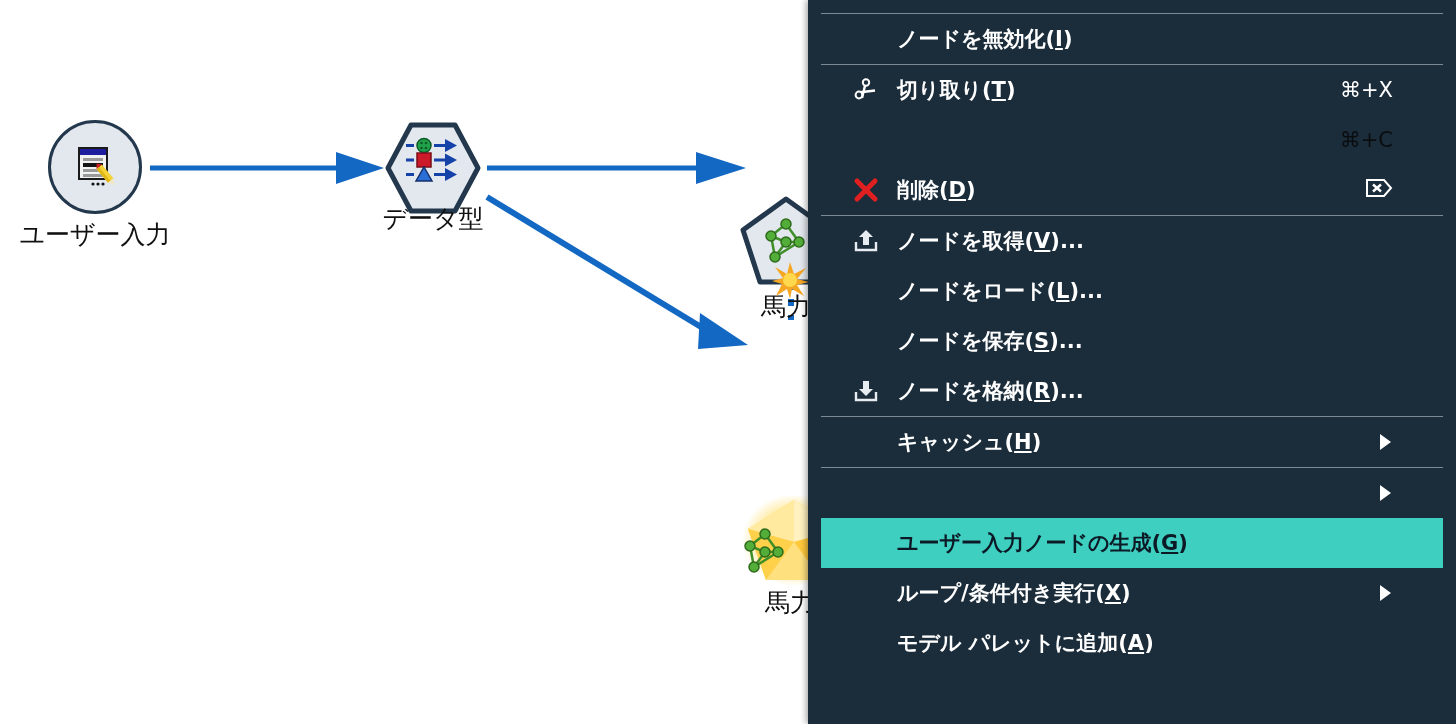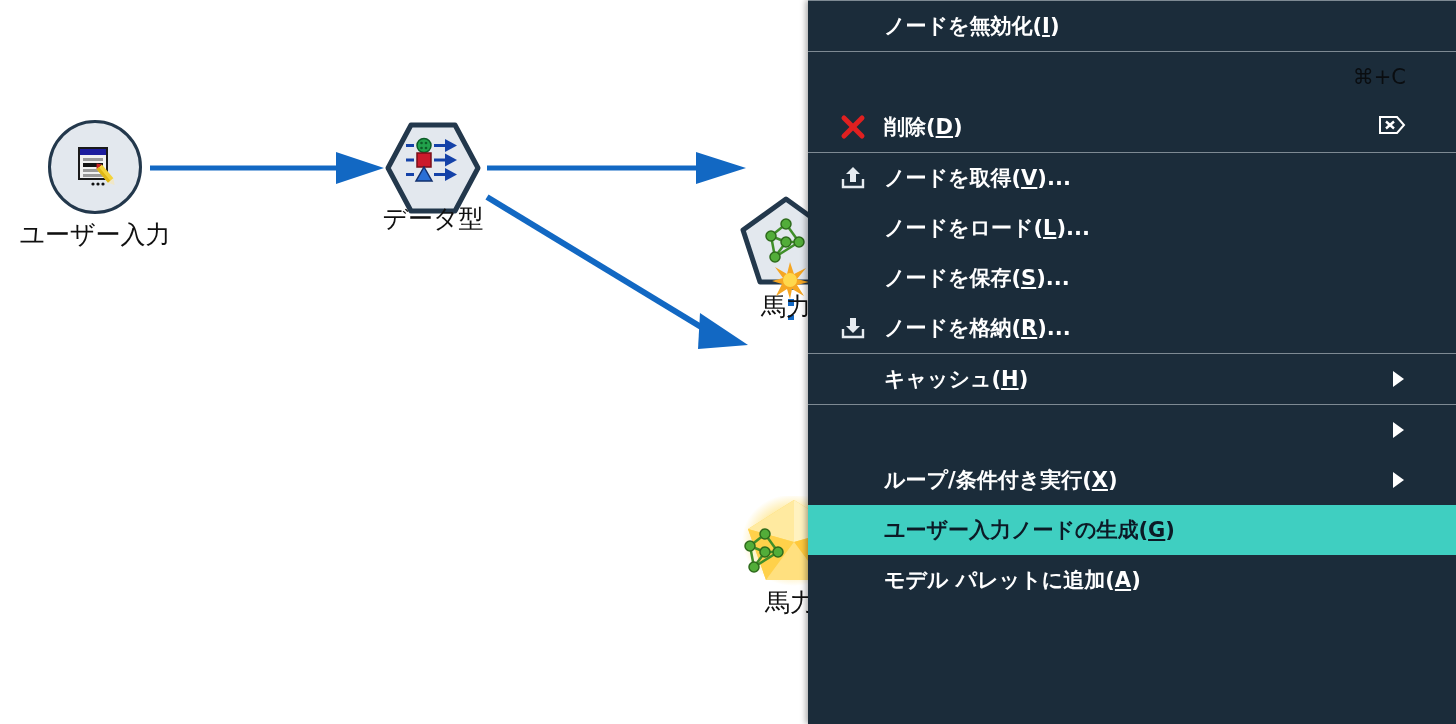"ノードを無効化(I)" #context-menu { padding: 0 -> 13px }
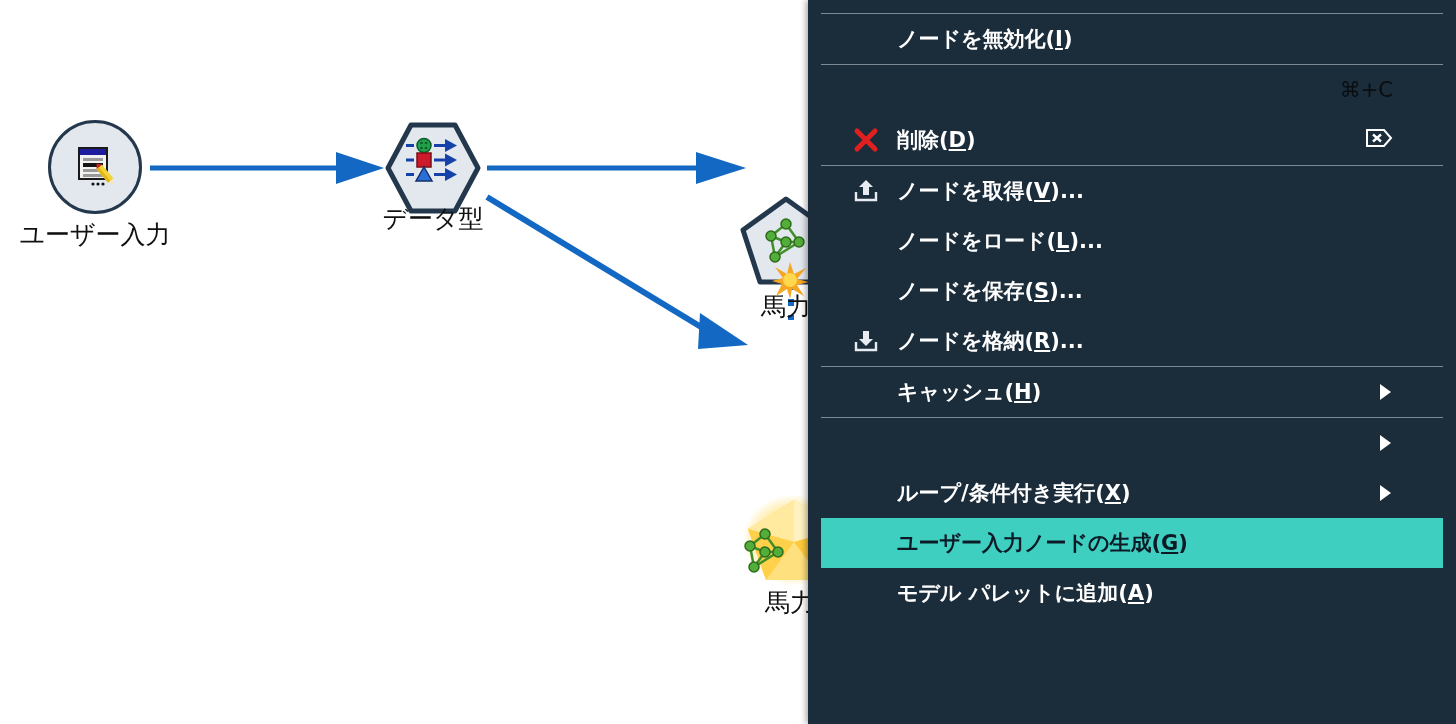"切り取り(T)" div.menu-item { html: none -> <div> <span> <svg> <circle></circle> <circle></circle> <line></line> <line></line> </svg> </span> <span>切り取り(<span>T</span>)</span> <span>⌘+X</span> </div> }
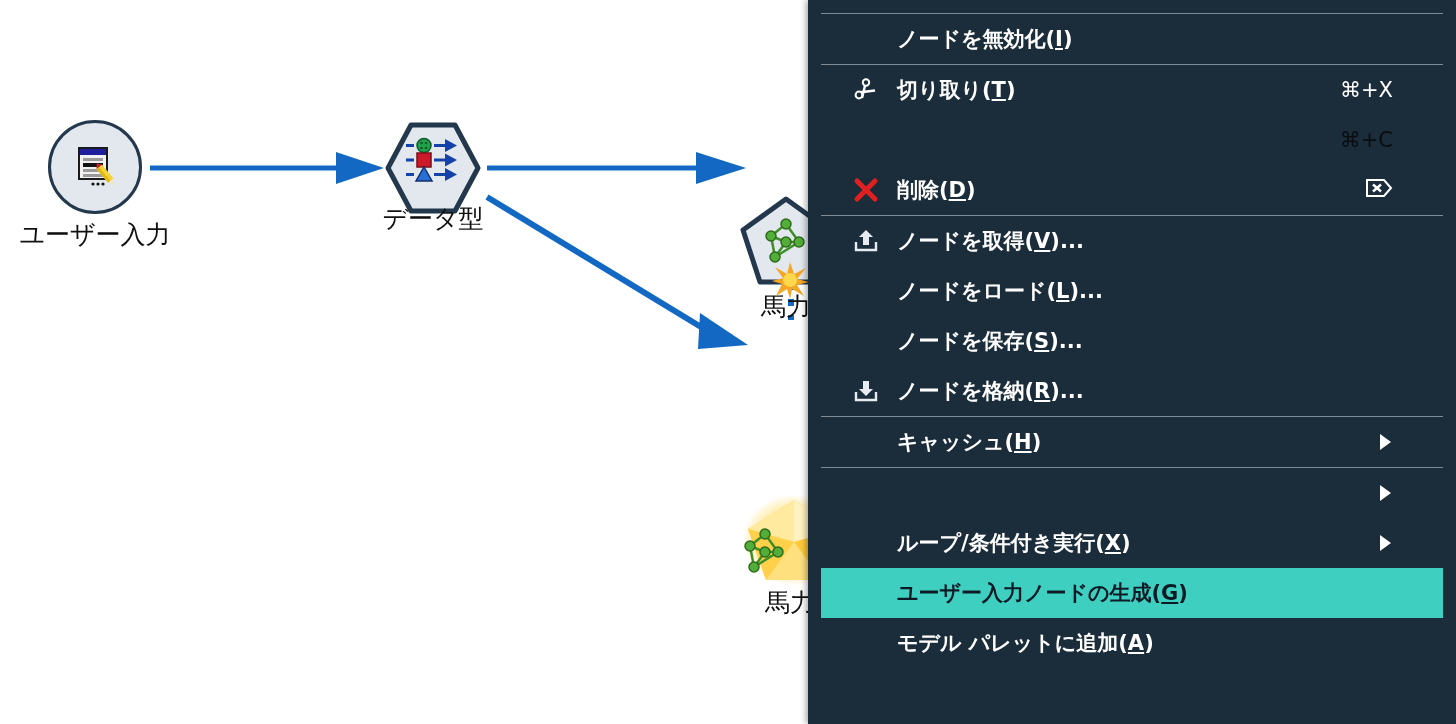"ループ/条件付き実行(X)" div.menu-item { order: before "ユーザー入力ノードの生成(G)" -> after "ユーザー入力ノードの生成(G)" }
